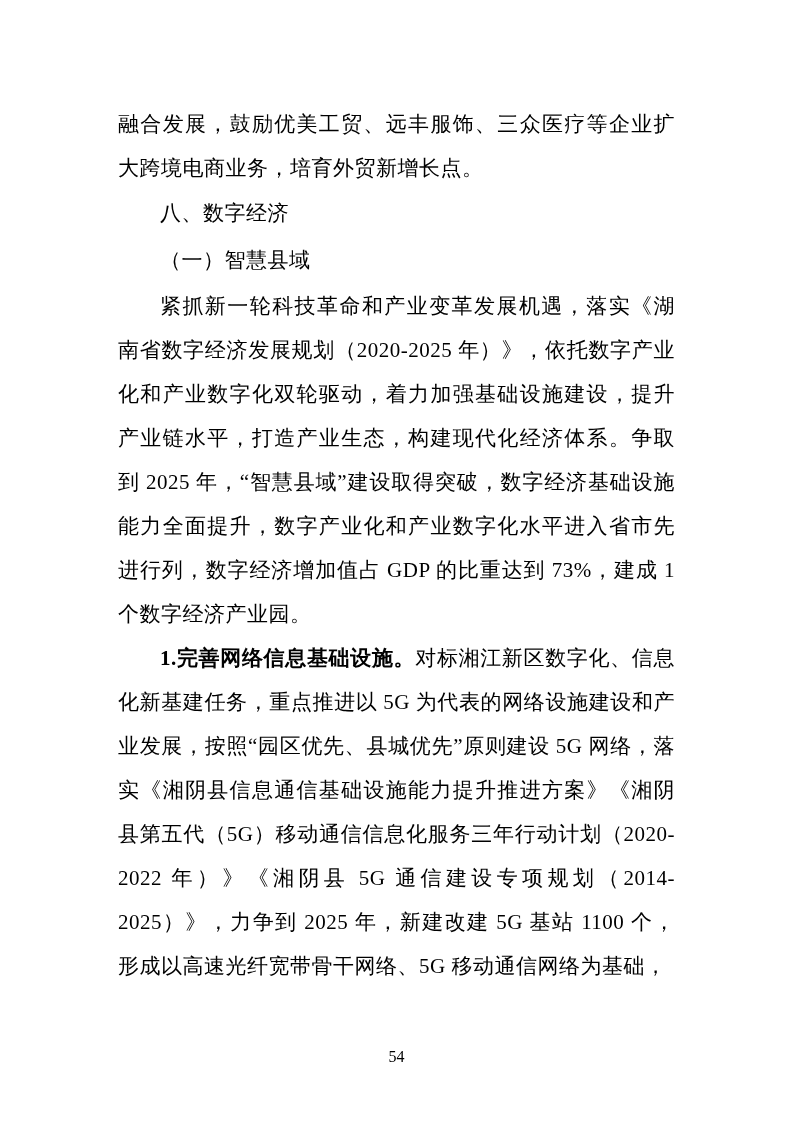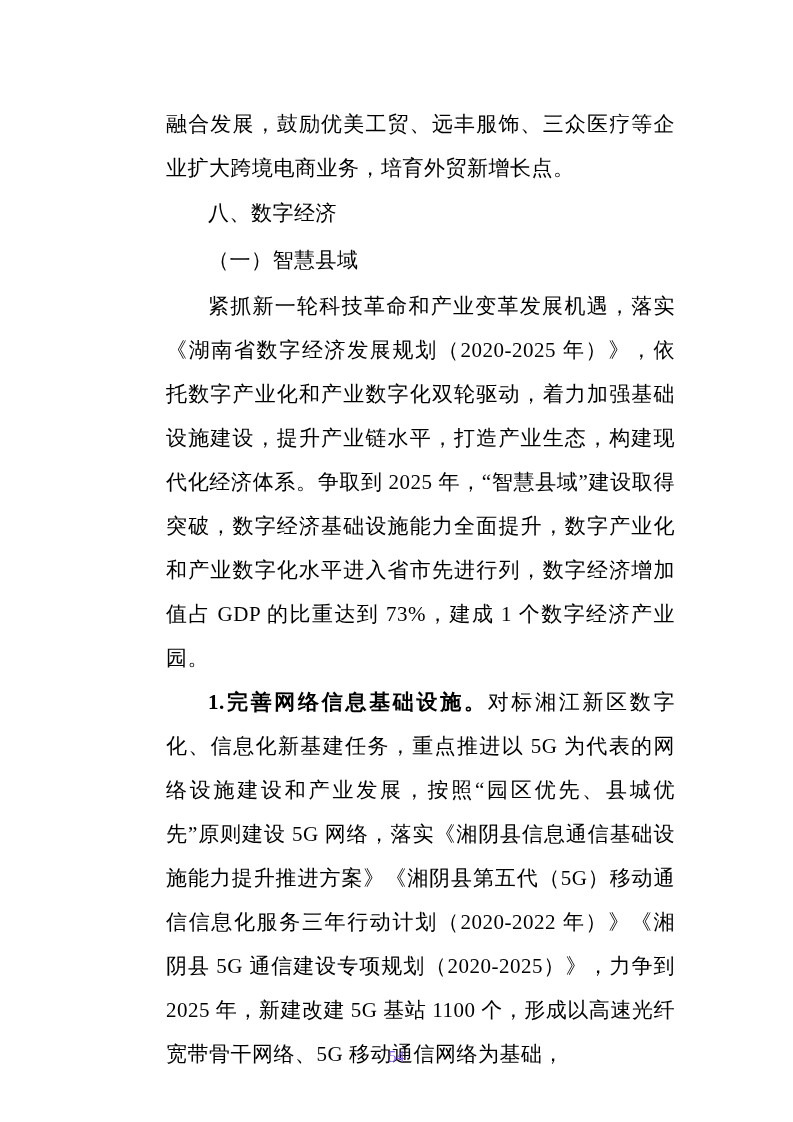"融合发展，鼓励优美工贸、远丰服饰、三众医疗等企业扩大跨境电商业务，培育外贸新增长" .content { margin-left: 48px -> none }
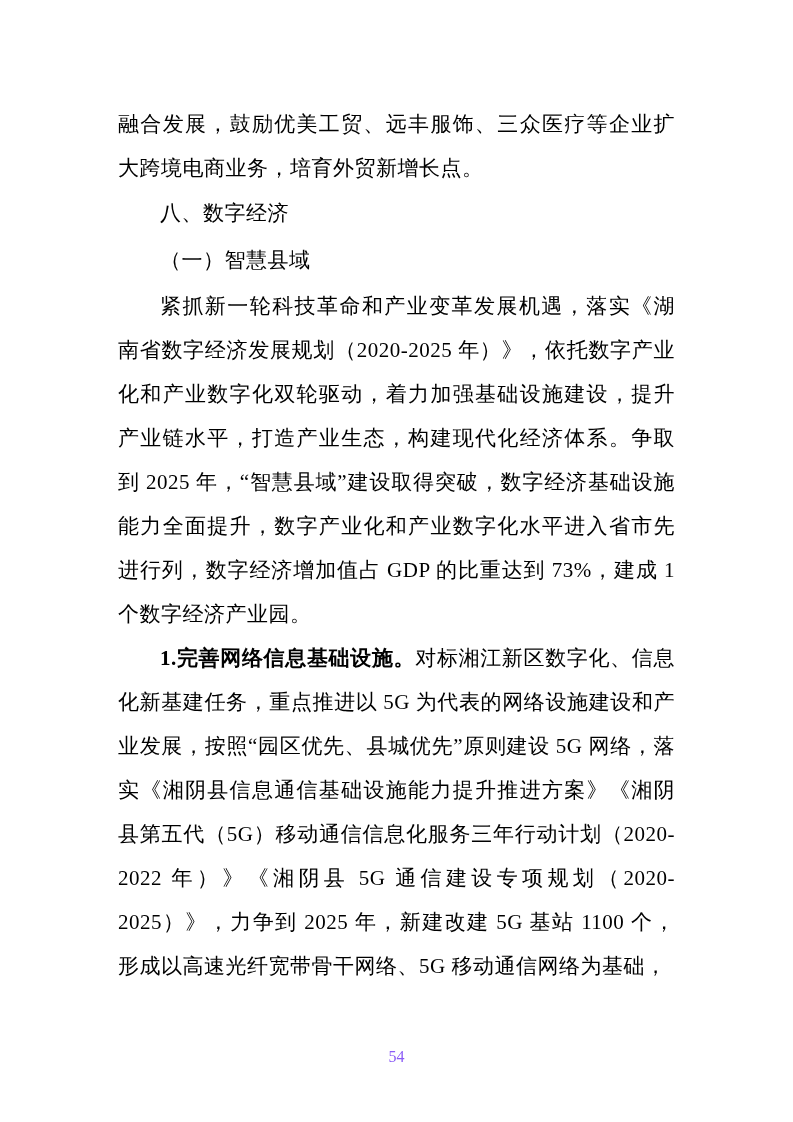"对标湘江新区数字化、信息化新基建任务，重点推进以 5G" span { text: 2020-2025 -> 2014-2025 }
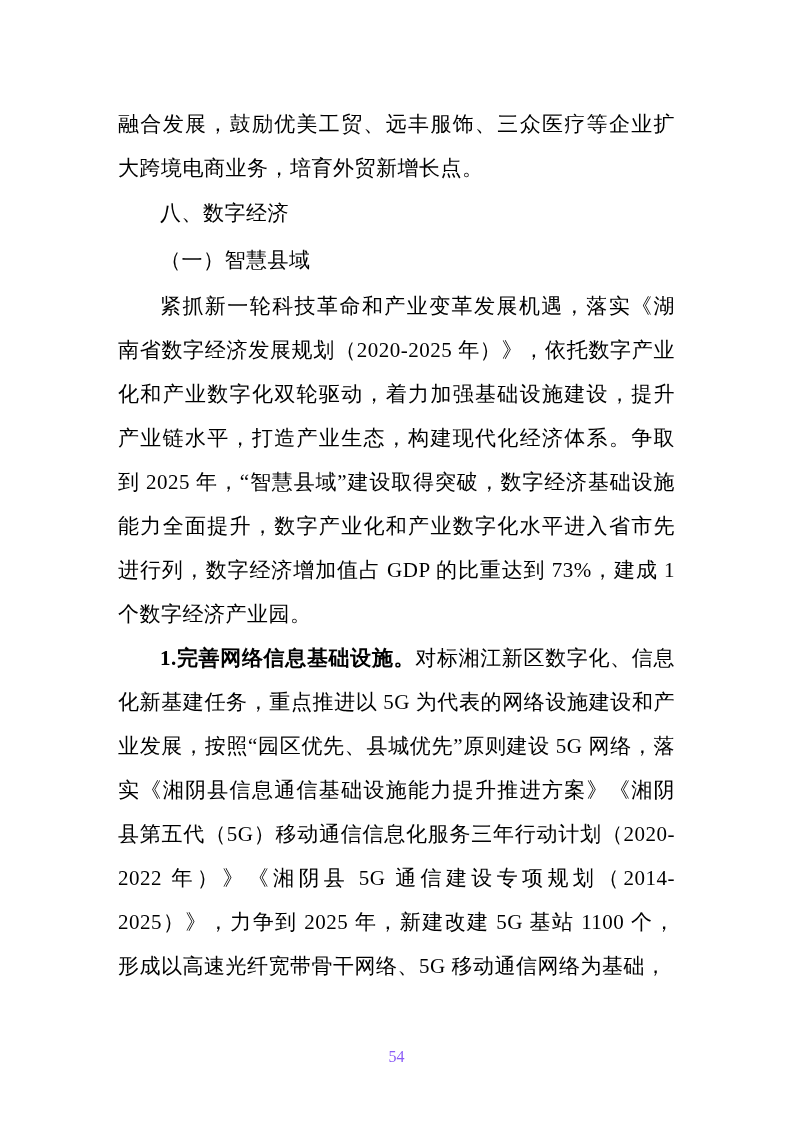"54" .page-number { color: #8b5cf6 -> #000000 }
